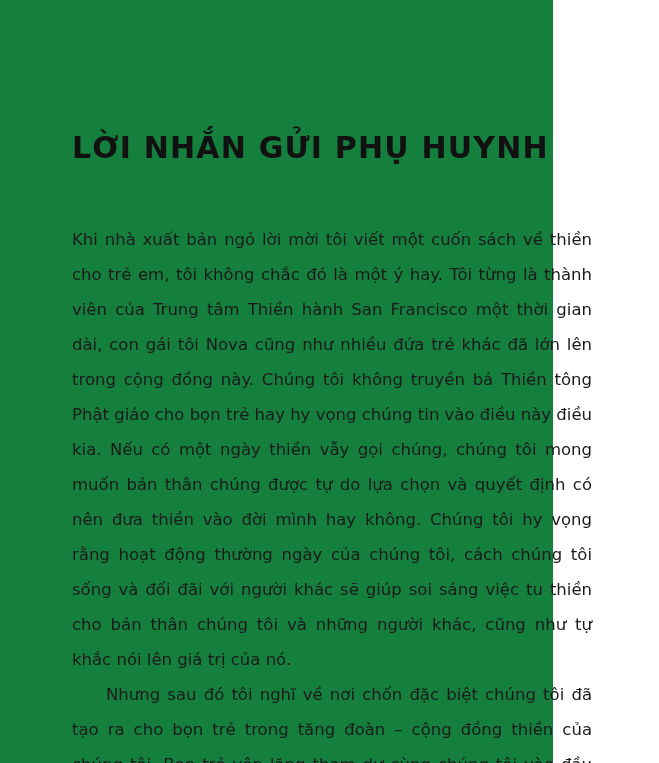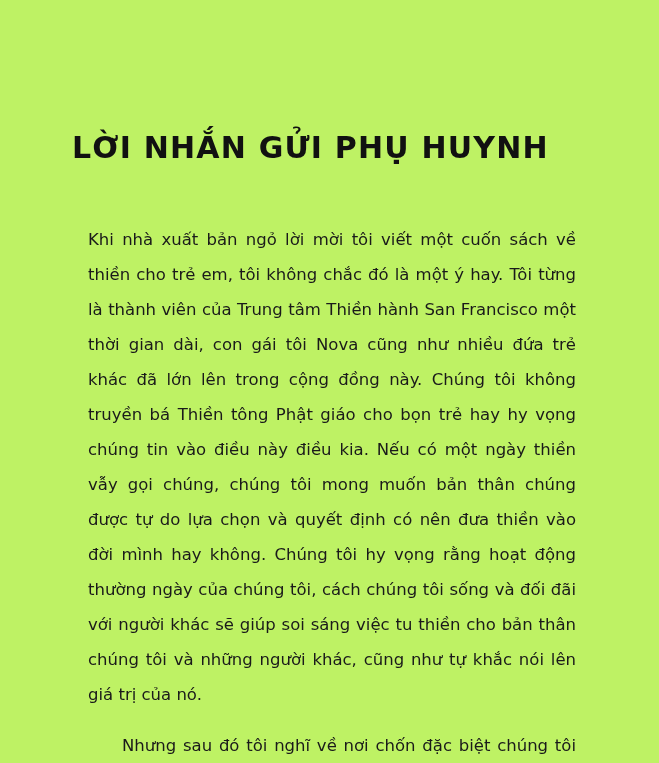"LỜI NHẮN GỬI PHỤ HUYNH" .page { background: #bef264 -> #15803d; width: 659px -> 553px }
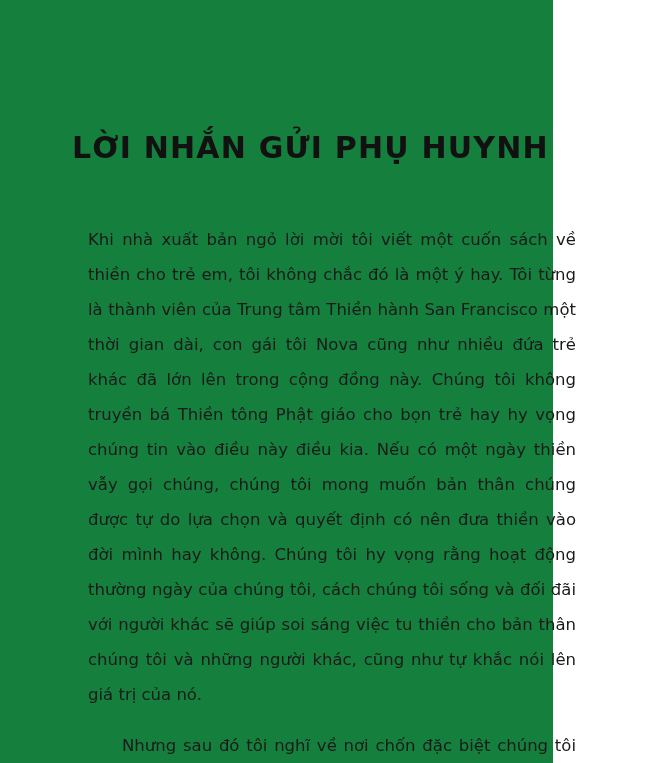"Khi nhà xuất bản ngỏ" .body-text p { margin: 16px -> 0 }
